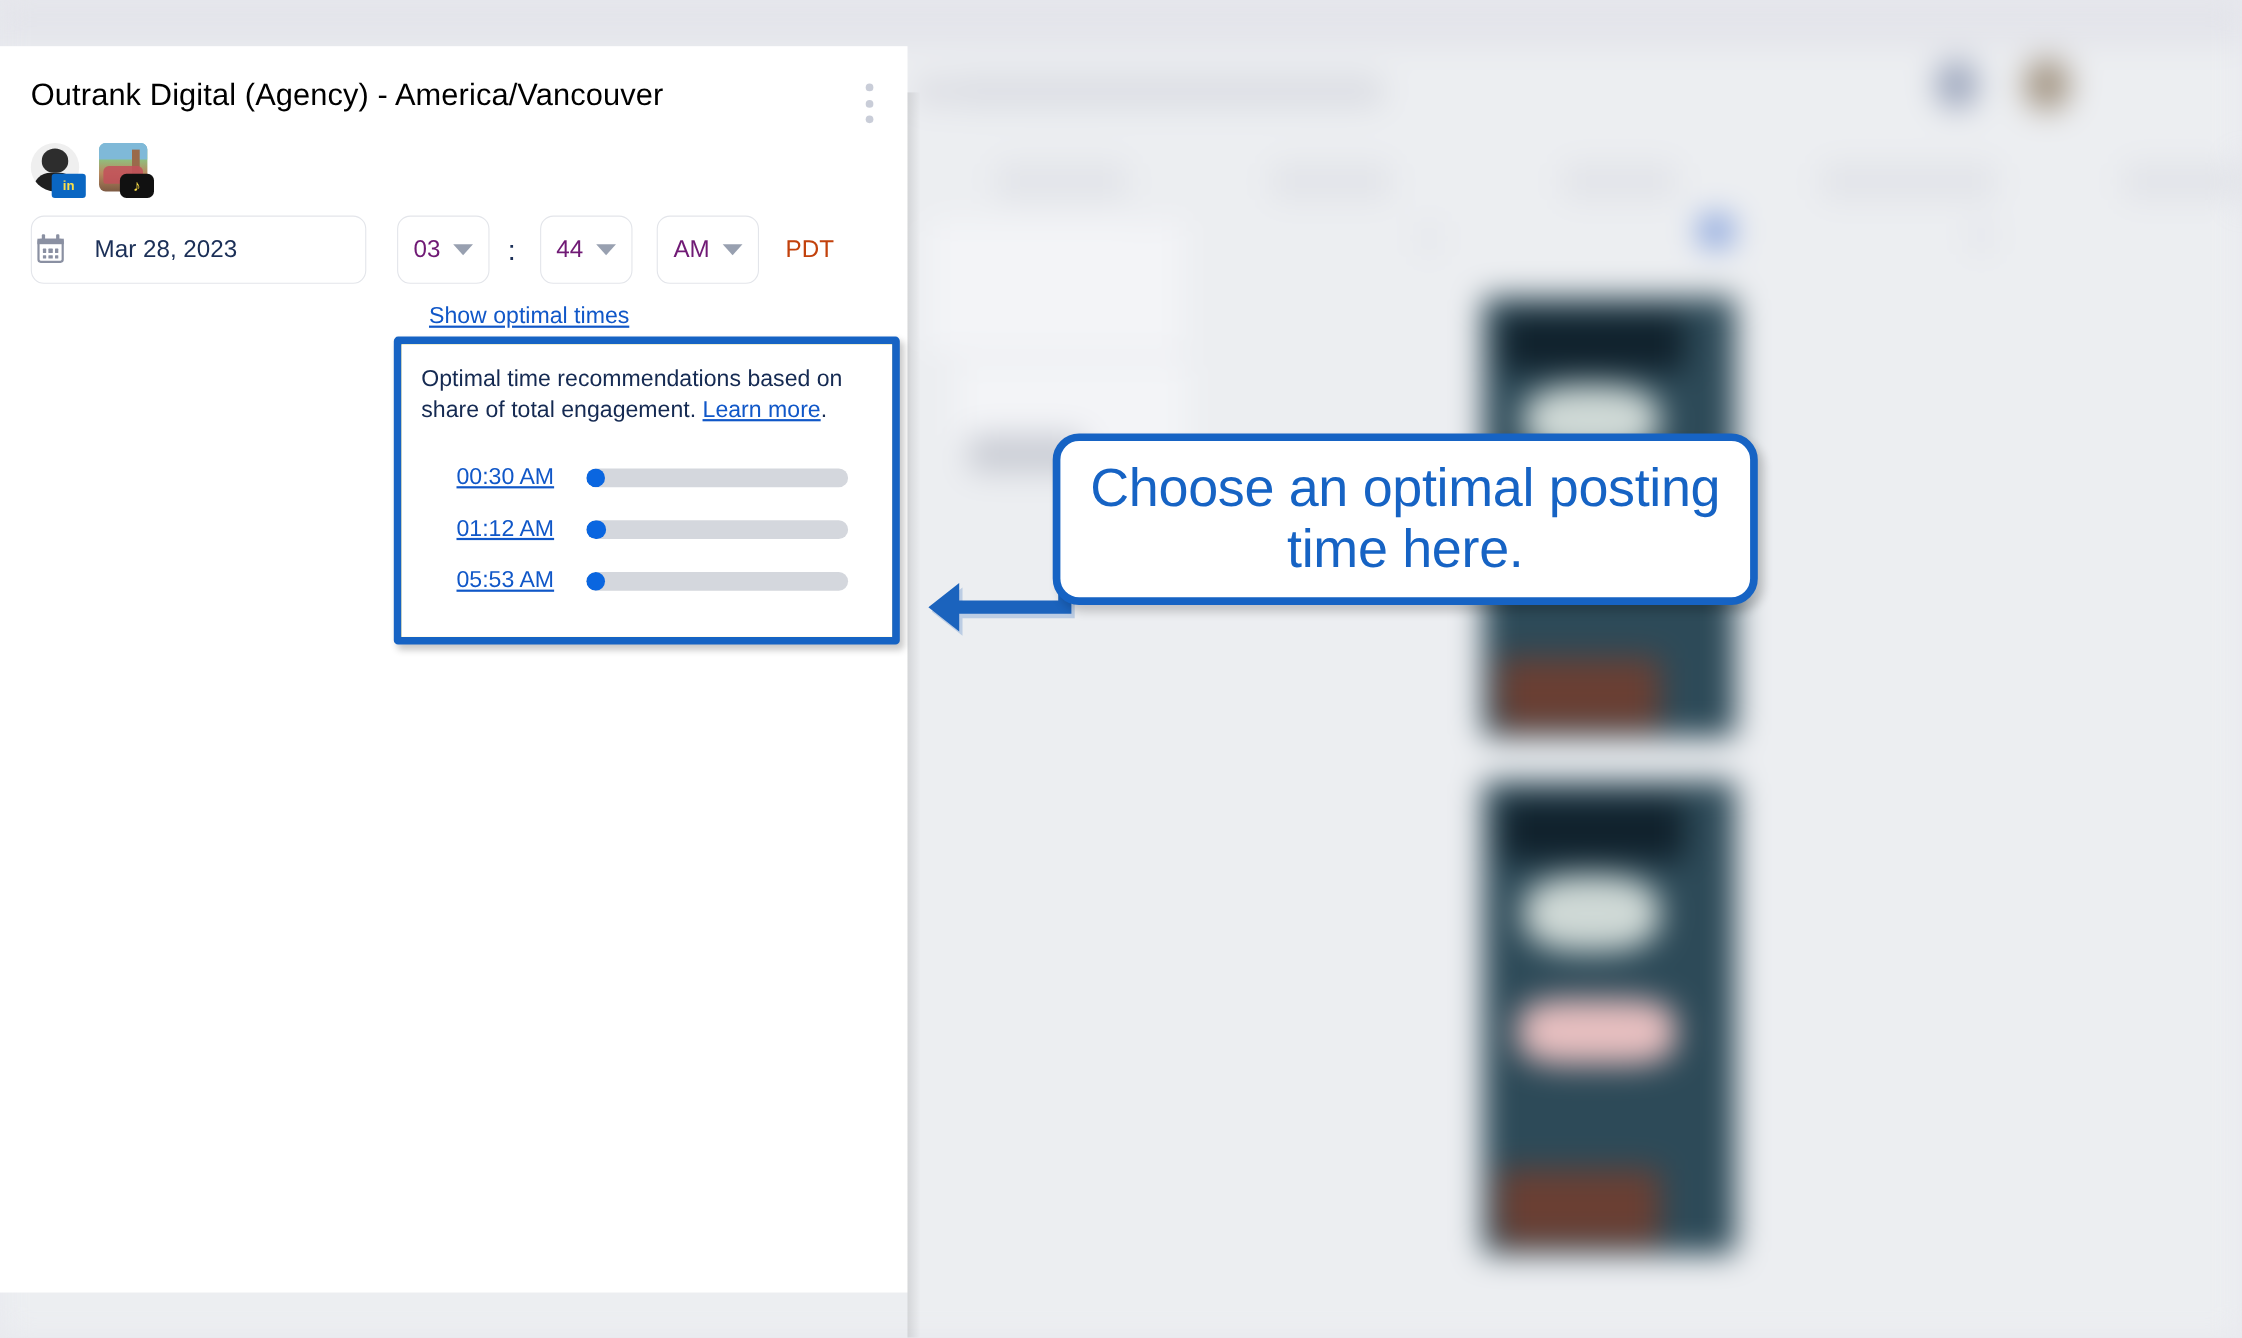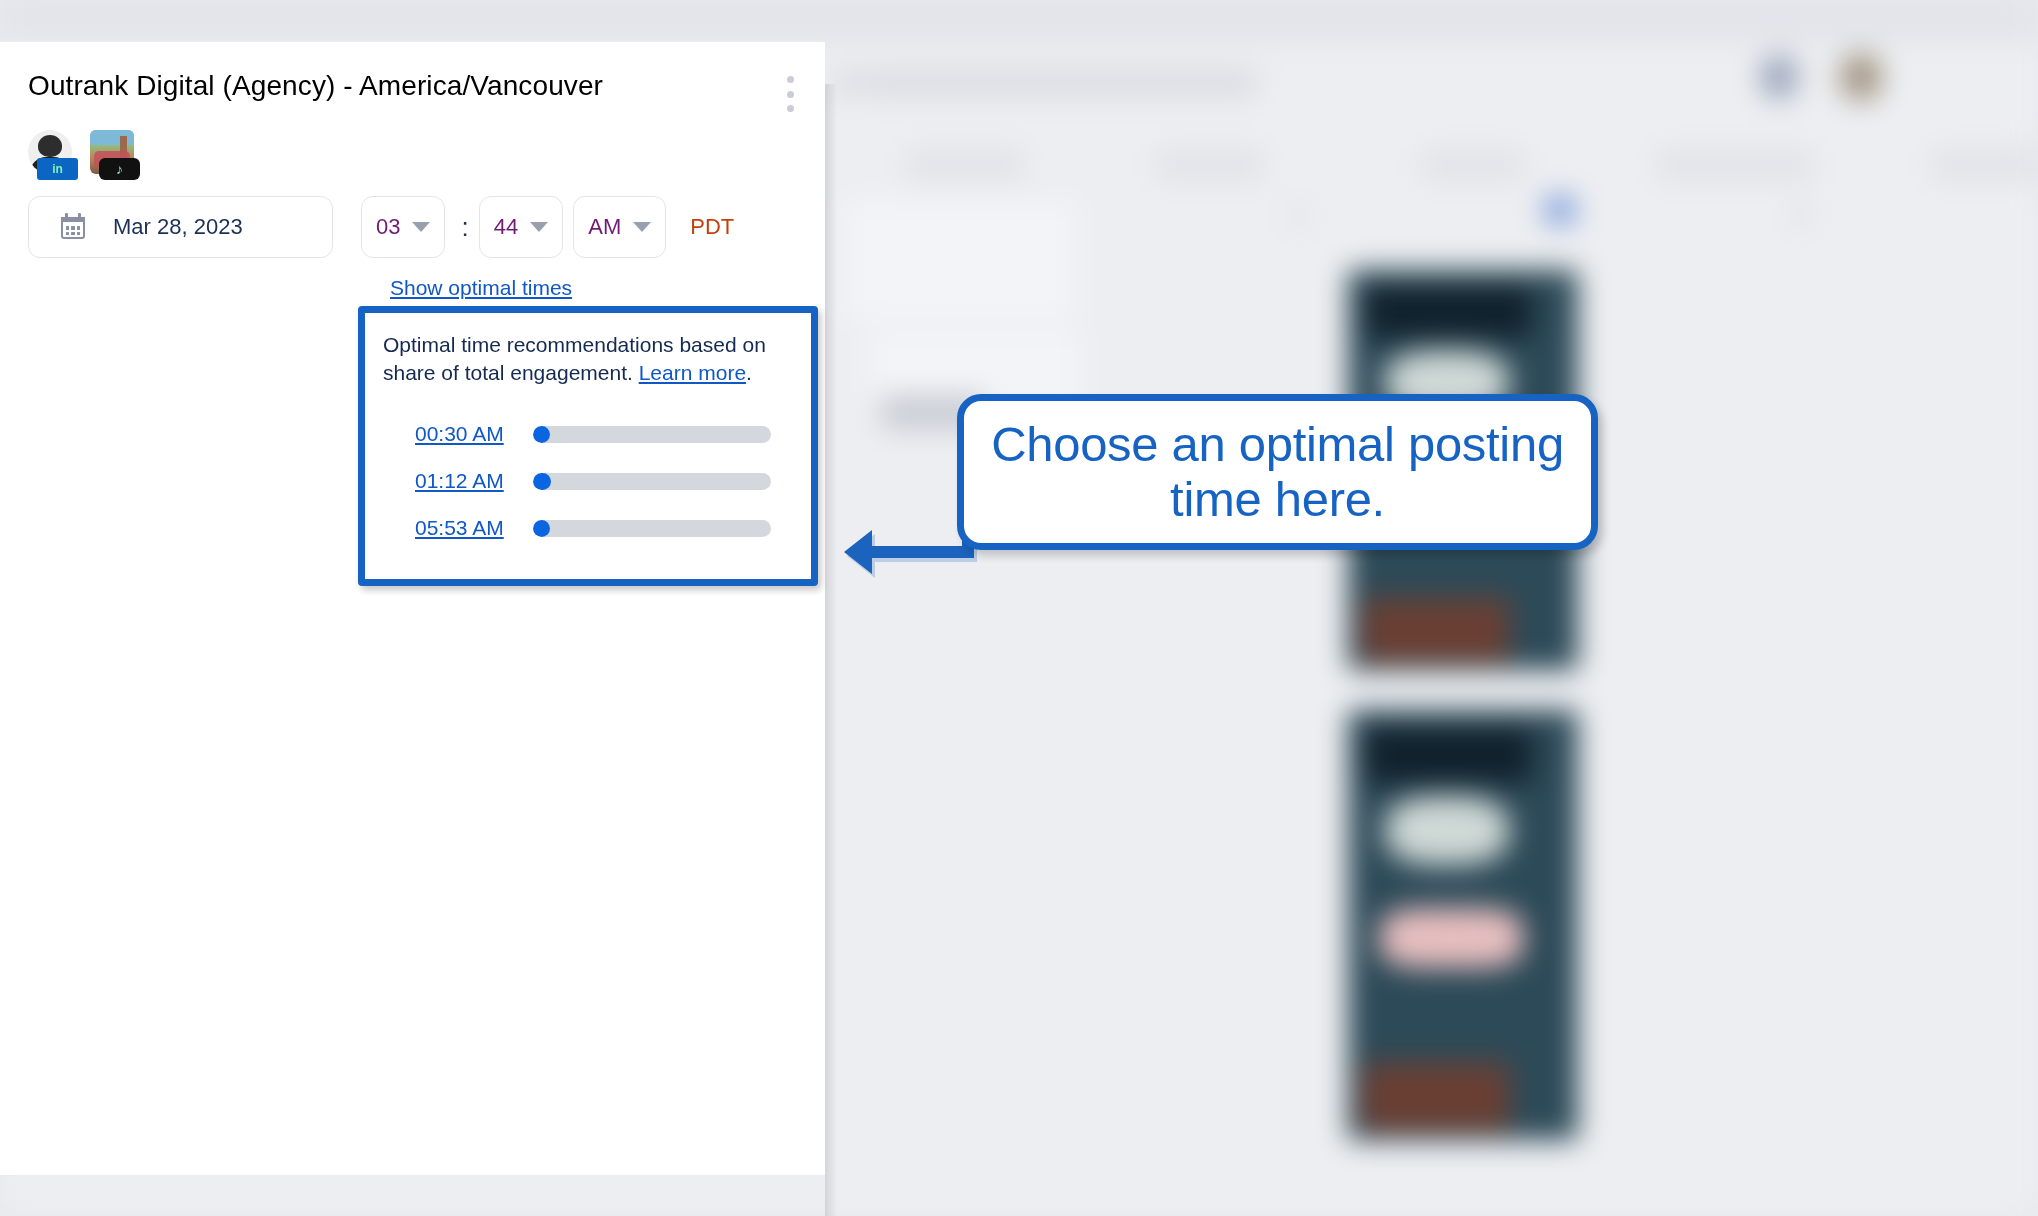"in" .badge { color: #86efac -> #fde047; width: 41px -> 31px }
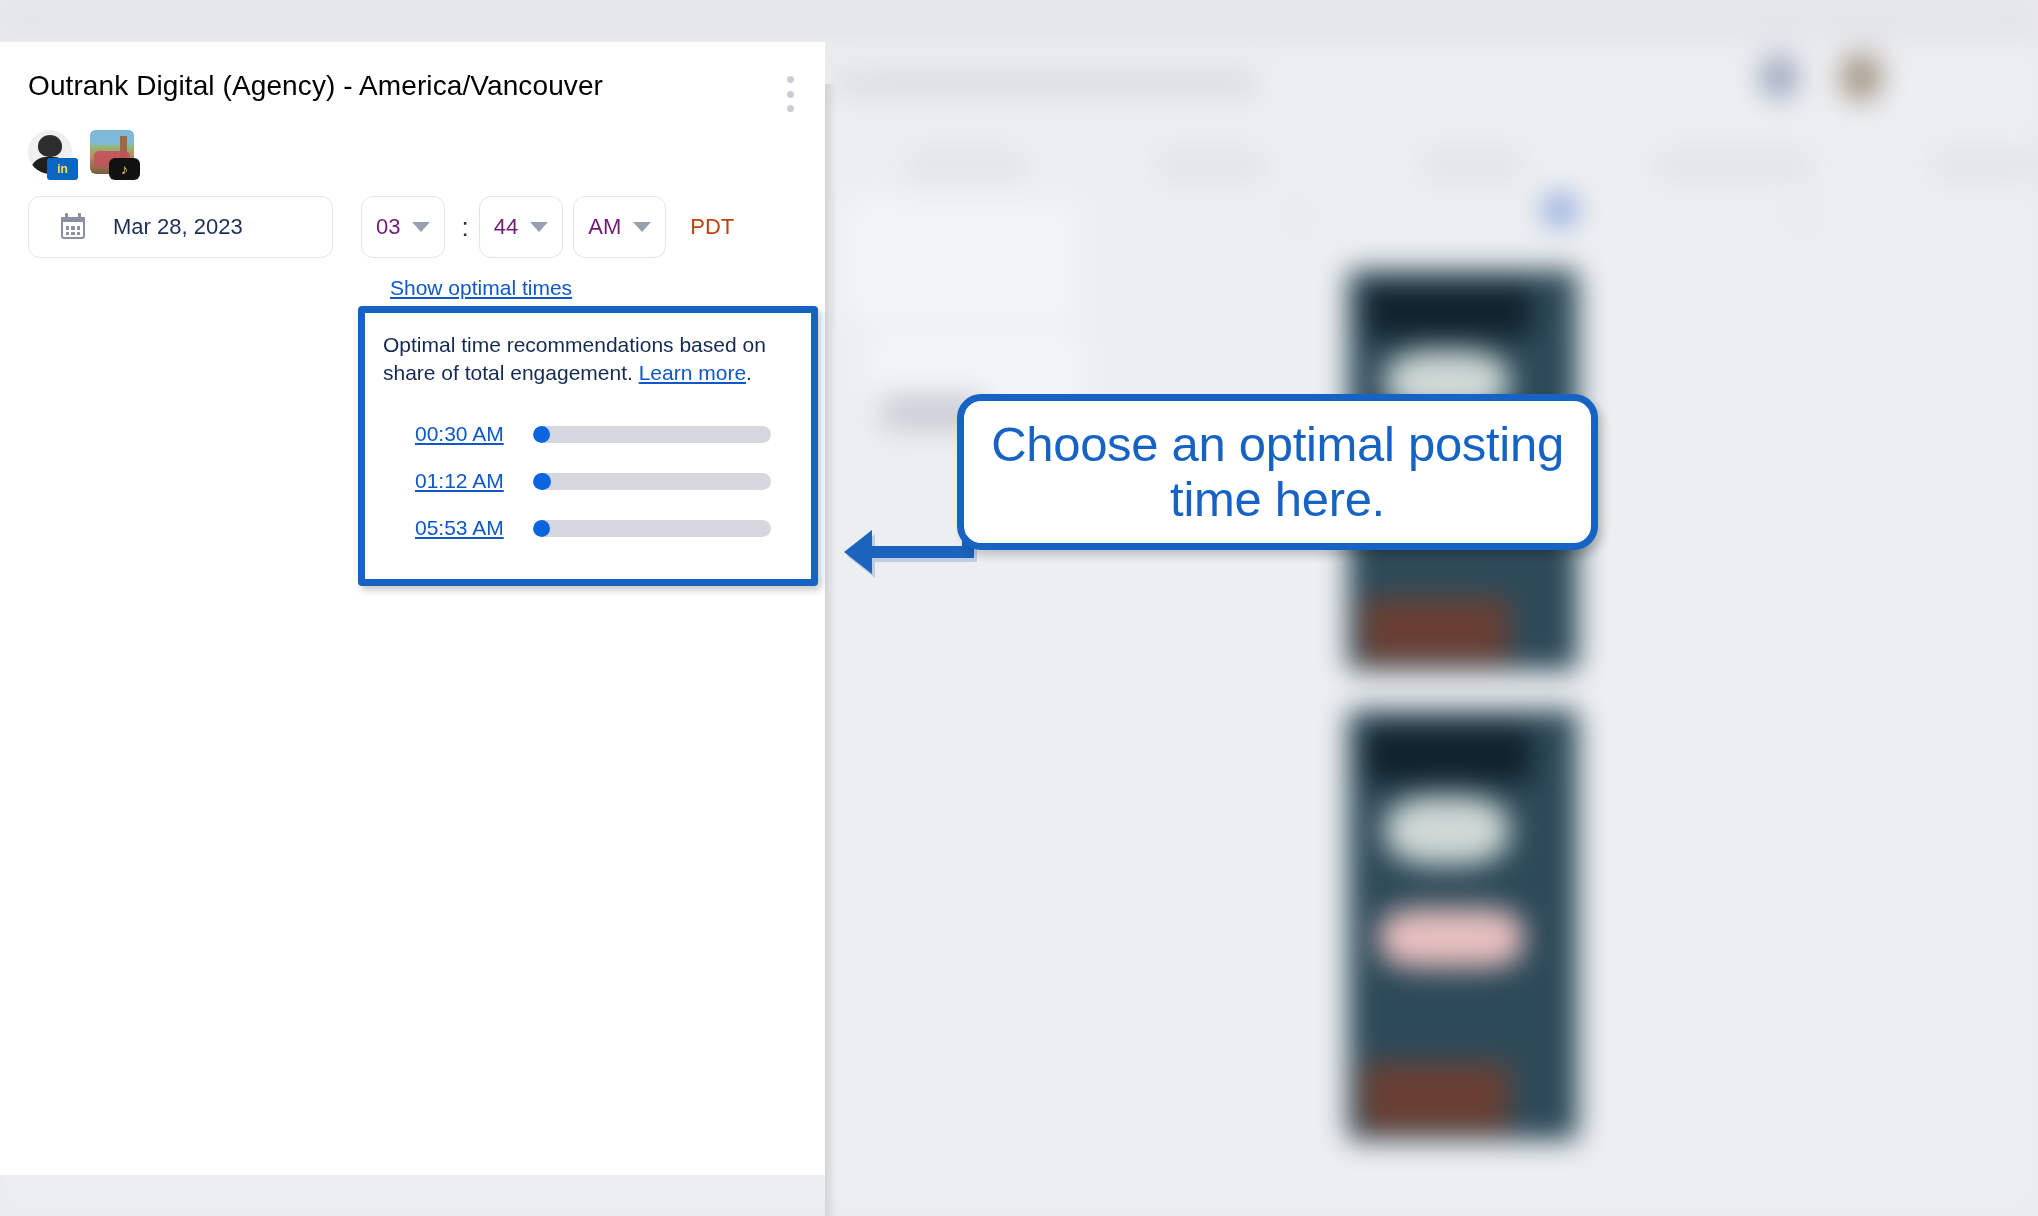"Mar 28, 2023" .date-field { padding-left: 32px -> 5px }
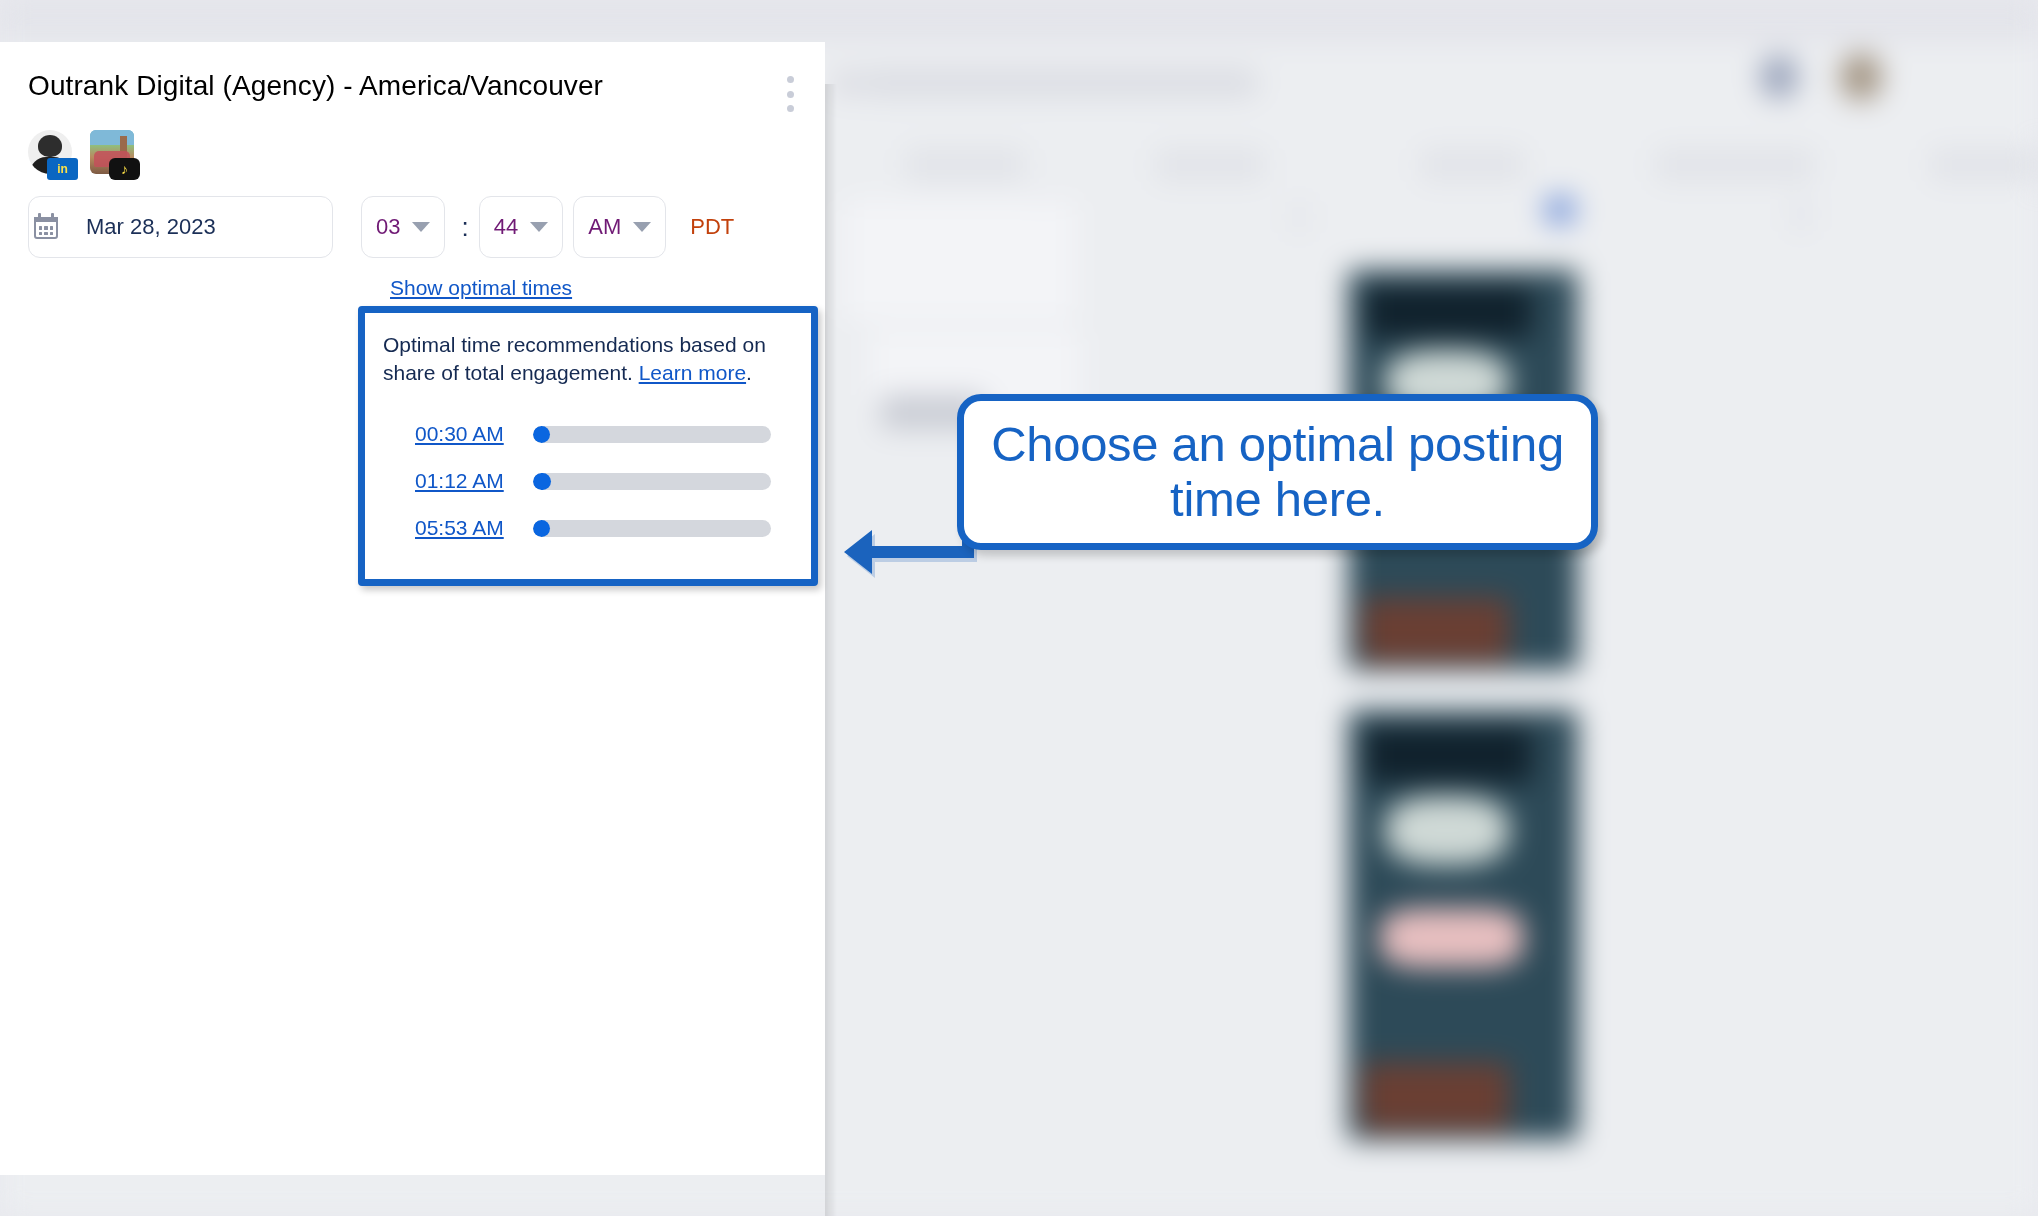"44" .sel { margin-left: 10px -> 22px }
